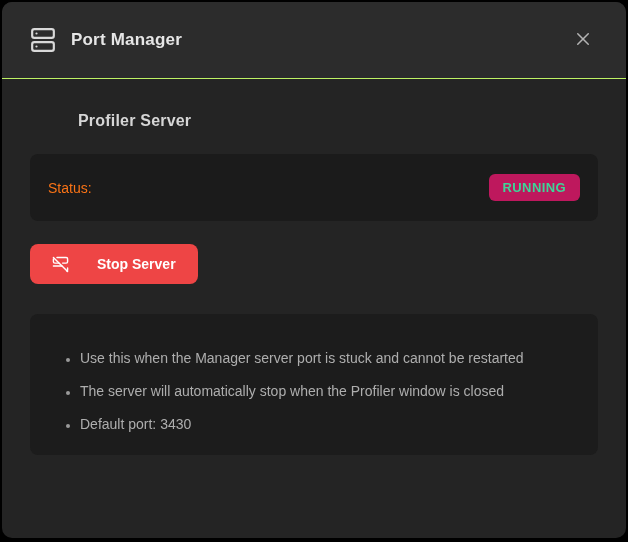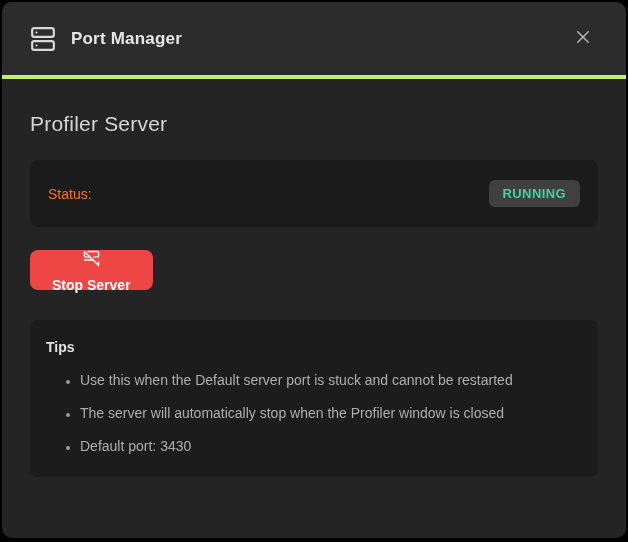"Port Manager" .titlebar { border-bottom: 4px solid #bef264 -> 1px solid #bef264 }
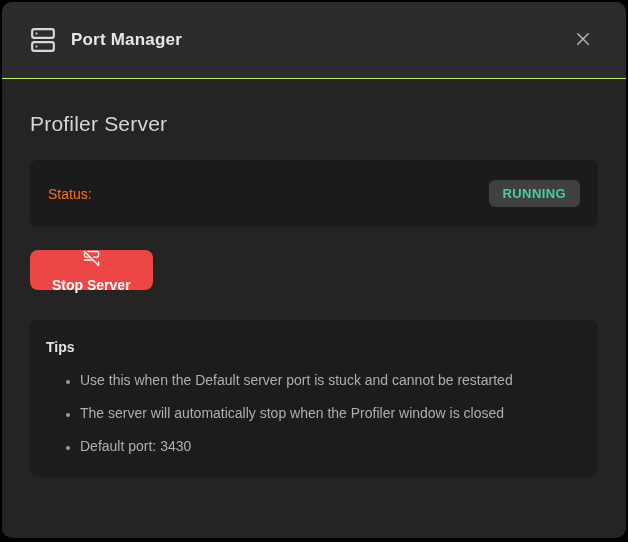"Profiler Server" .section-heading { font-size: 21px -> 16px; font-weight: normal -> bold; margin-left: none -> 48px }
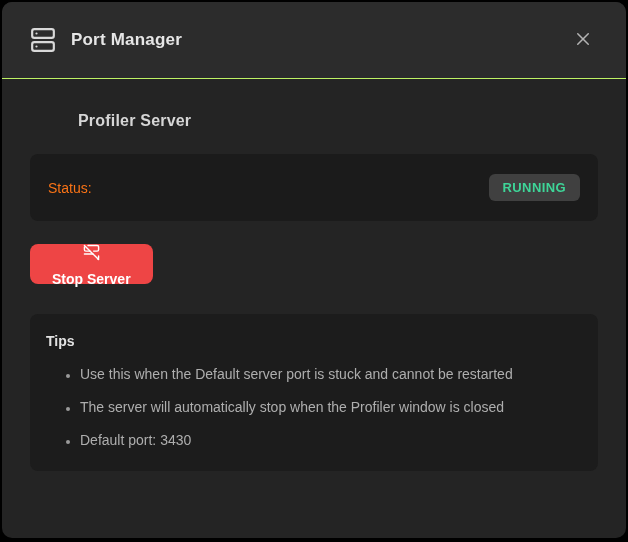"RUNNING" .status-badge { background: #404040 -> #be185d }
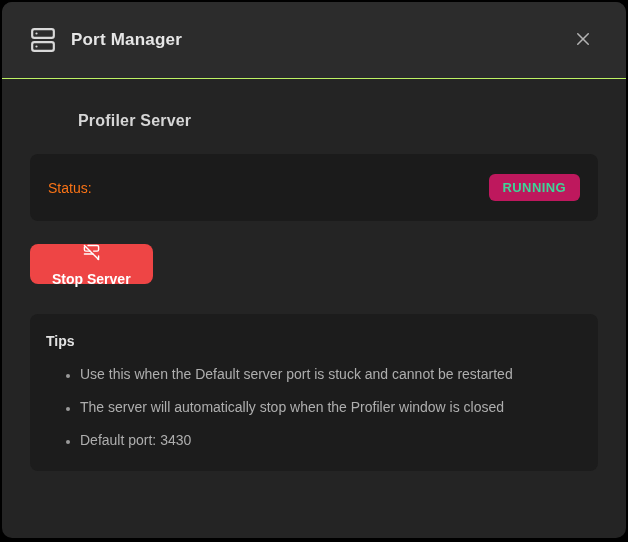"Stop Server" .stop-btn { flex-direction: column -> none; gap: 10px -> 28px }
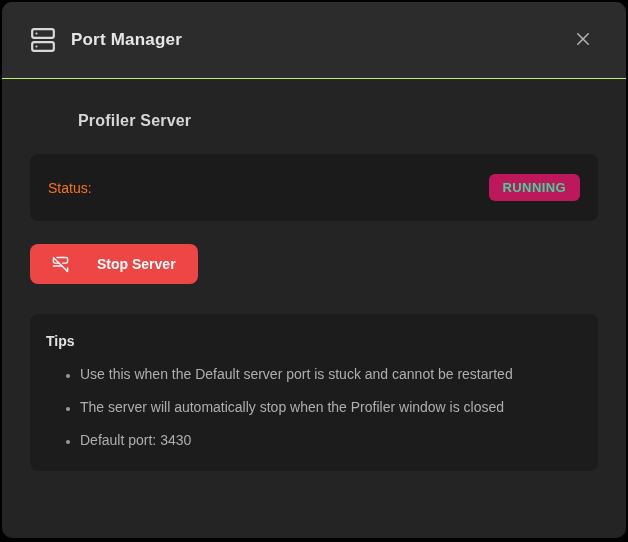"Tips" div.tips-heading { html: <div>Tips</div> -> none }
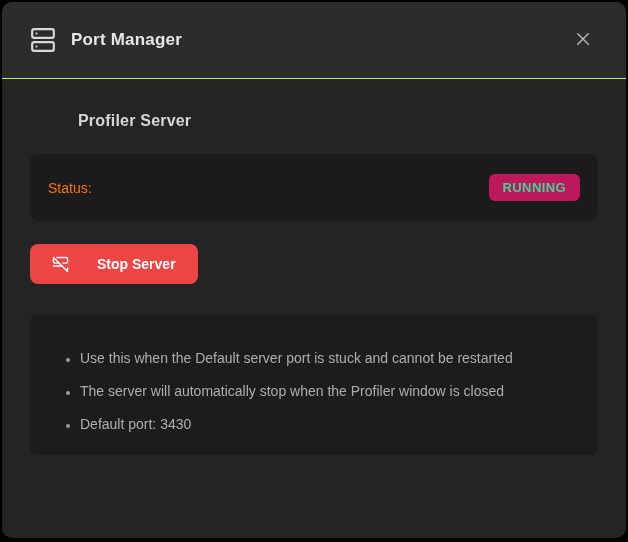"Use this when the Default" li { text: Default -> Manager }
